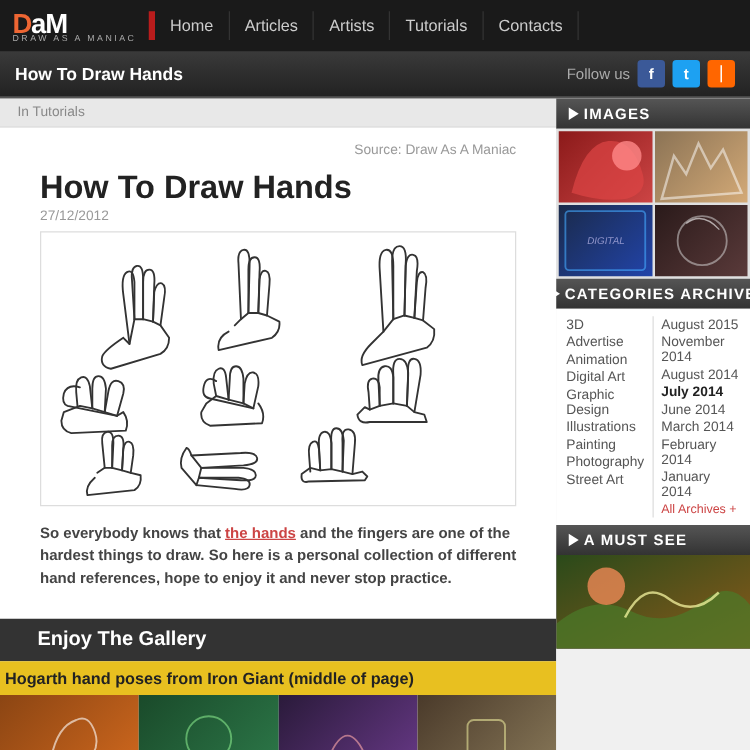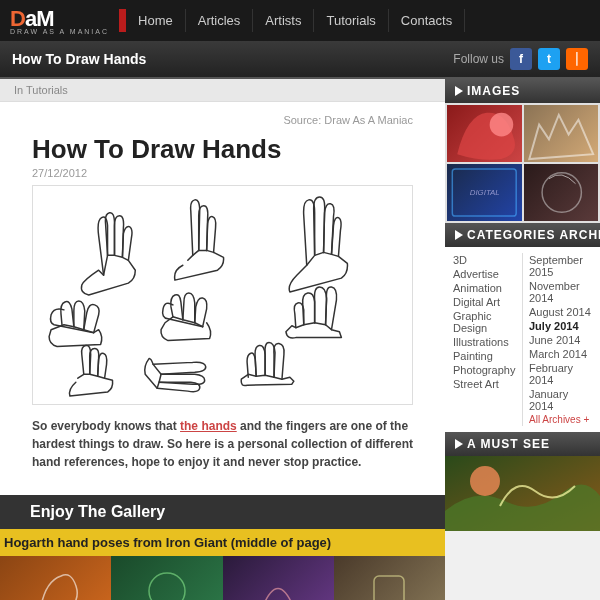"Home" nav a:first-child { border-left: 7px solid #b91c1c -> 5px solid #b91c1c }
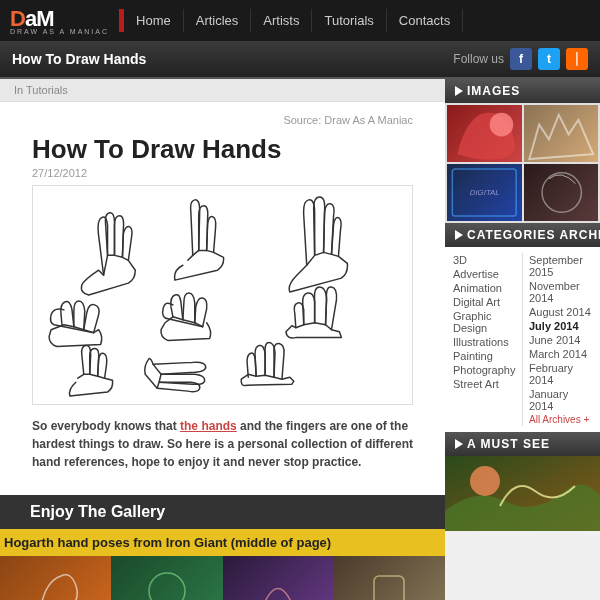"CATEGORIES" div.sidebar-header { justify-content: flex-start -> center }
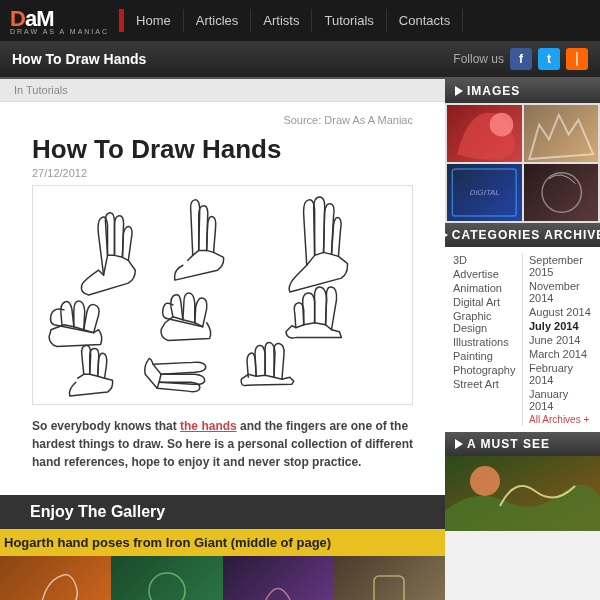"September 2015" div.archive-item { text: September -> August }
